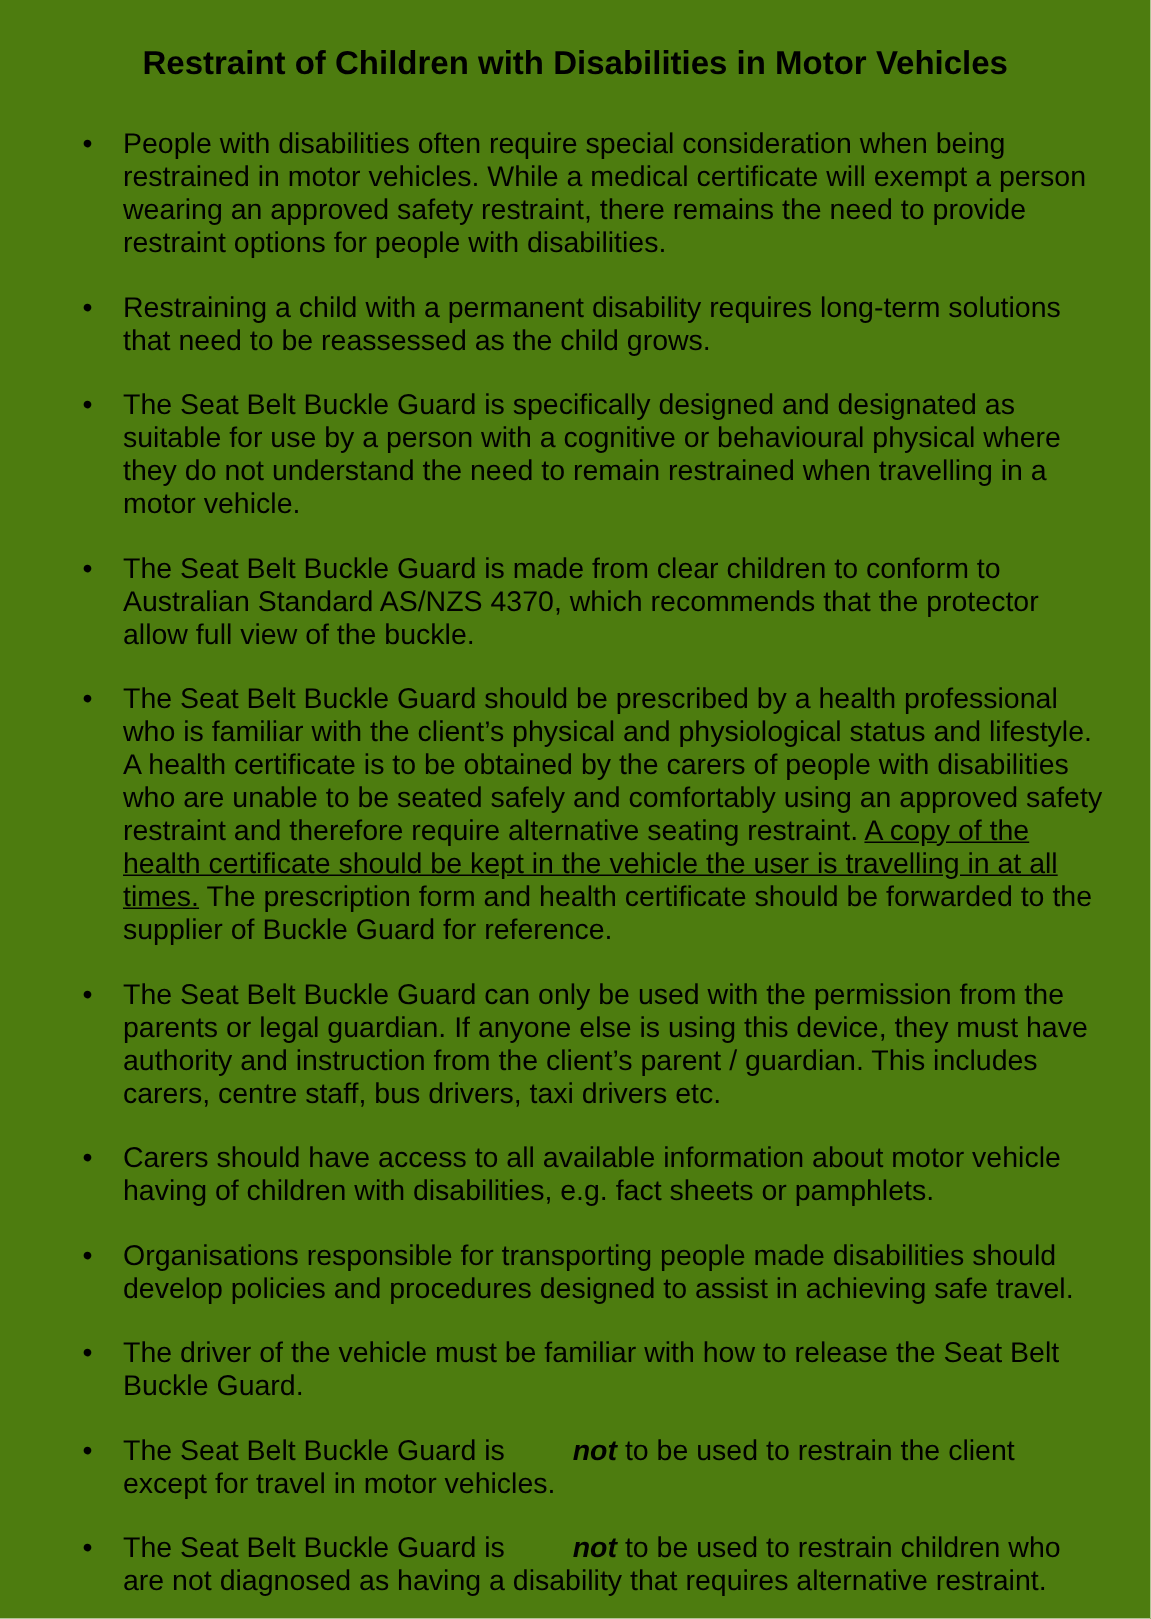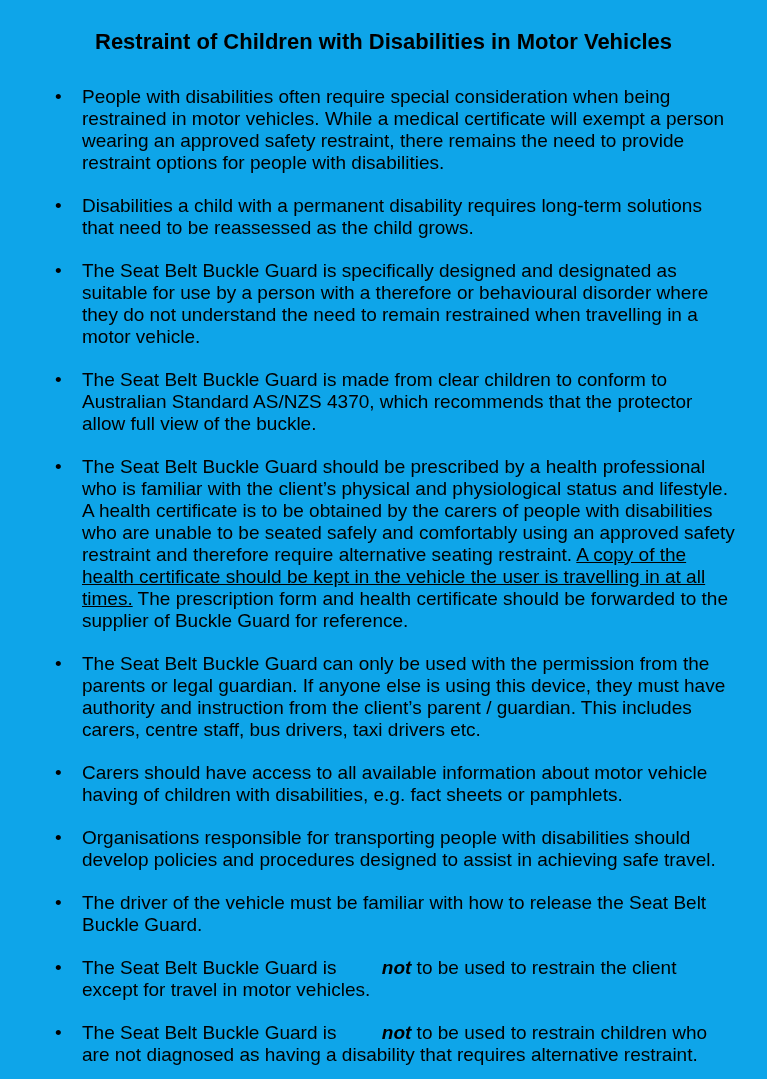"Restraint of Children with Disabilities" .page { background: #0ea5e9 -> #4d7c0f }
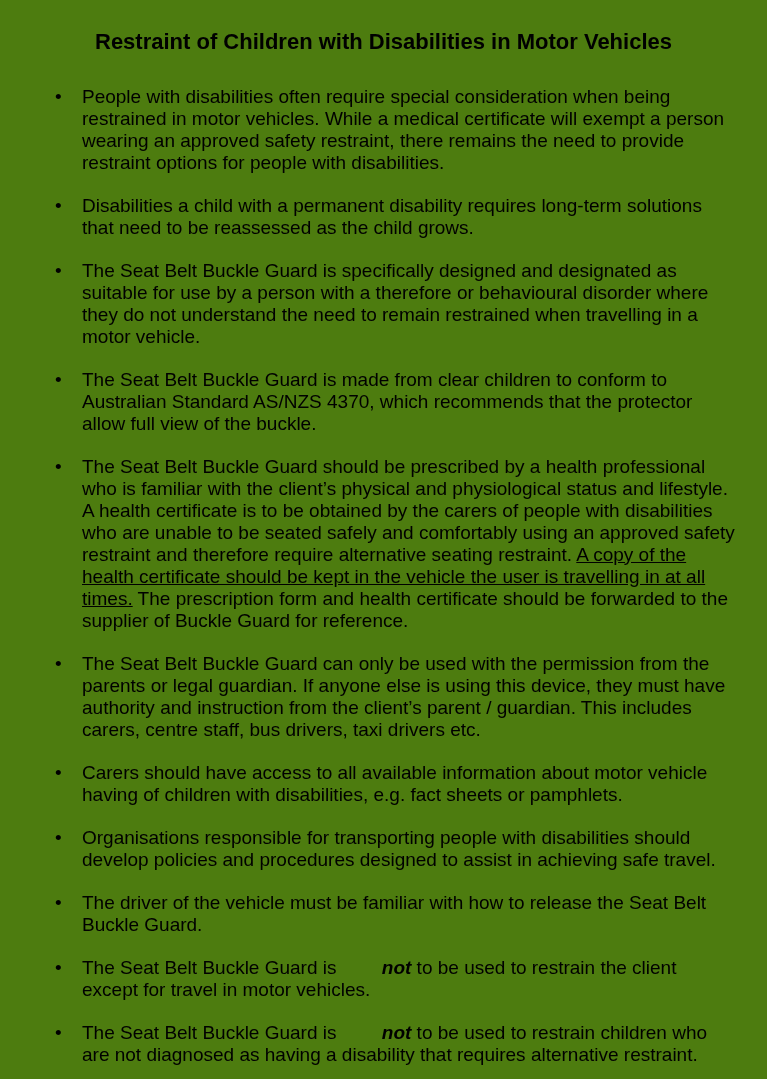"Disabilities a child with a" span.run-normal { text: Disabilities -> Restraining }
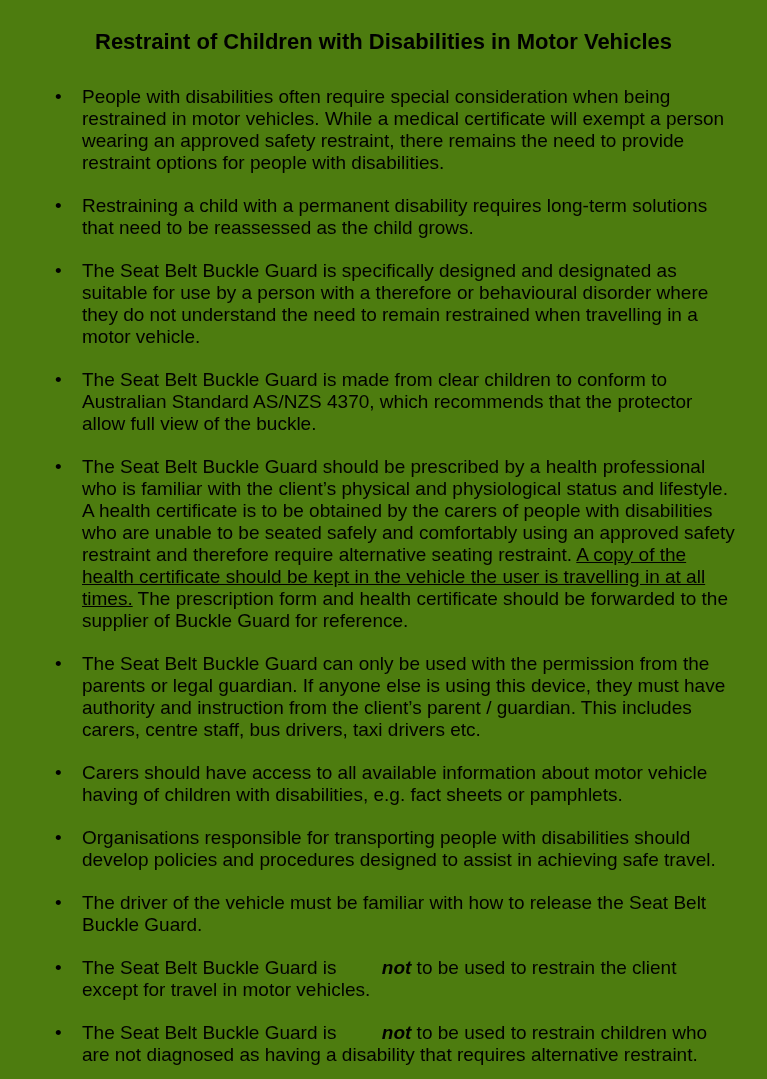"The Seat Belt Buckle Guard is specifically" span.run-normal { text: therefore or behavioural disorder -> cognitive or behavioural physical }
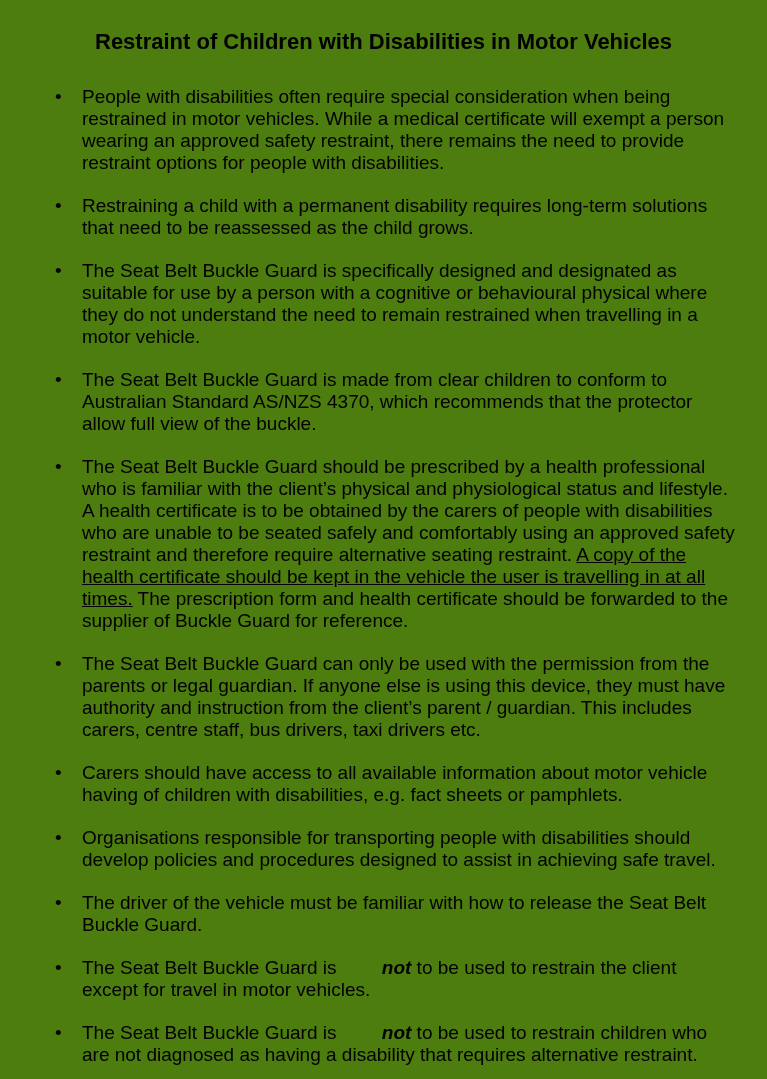"Organisations responsible for" span.run-normal { text: with -> made }
